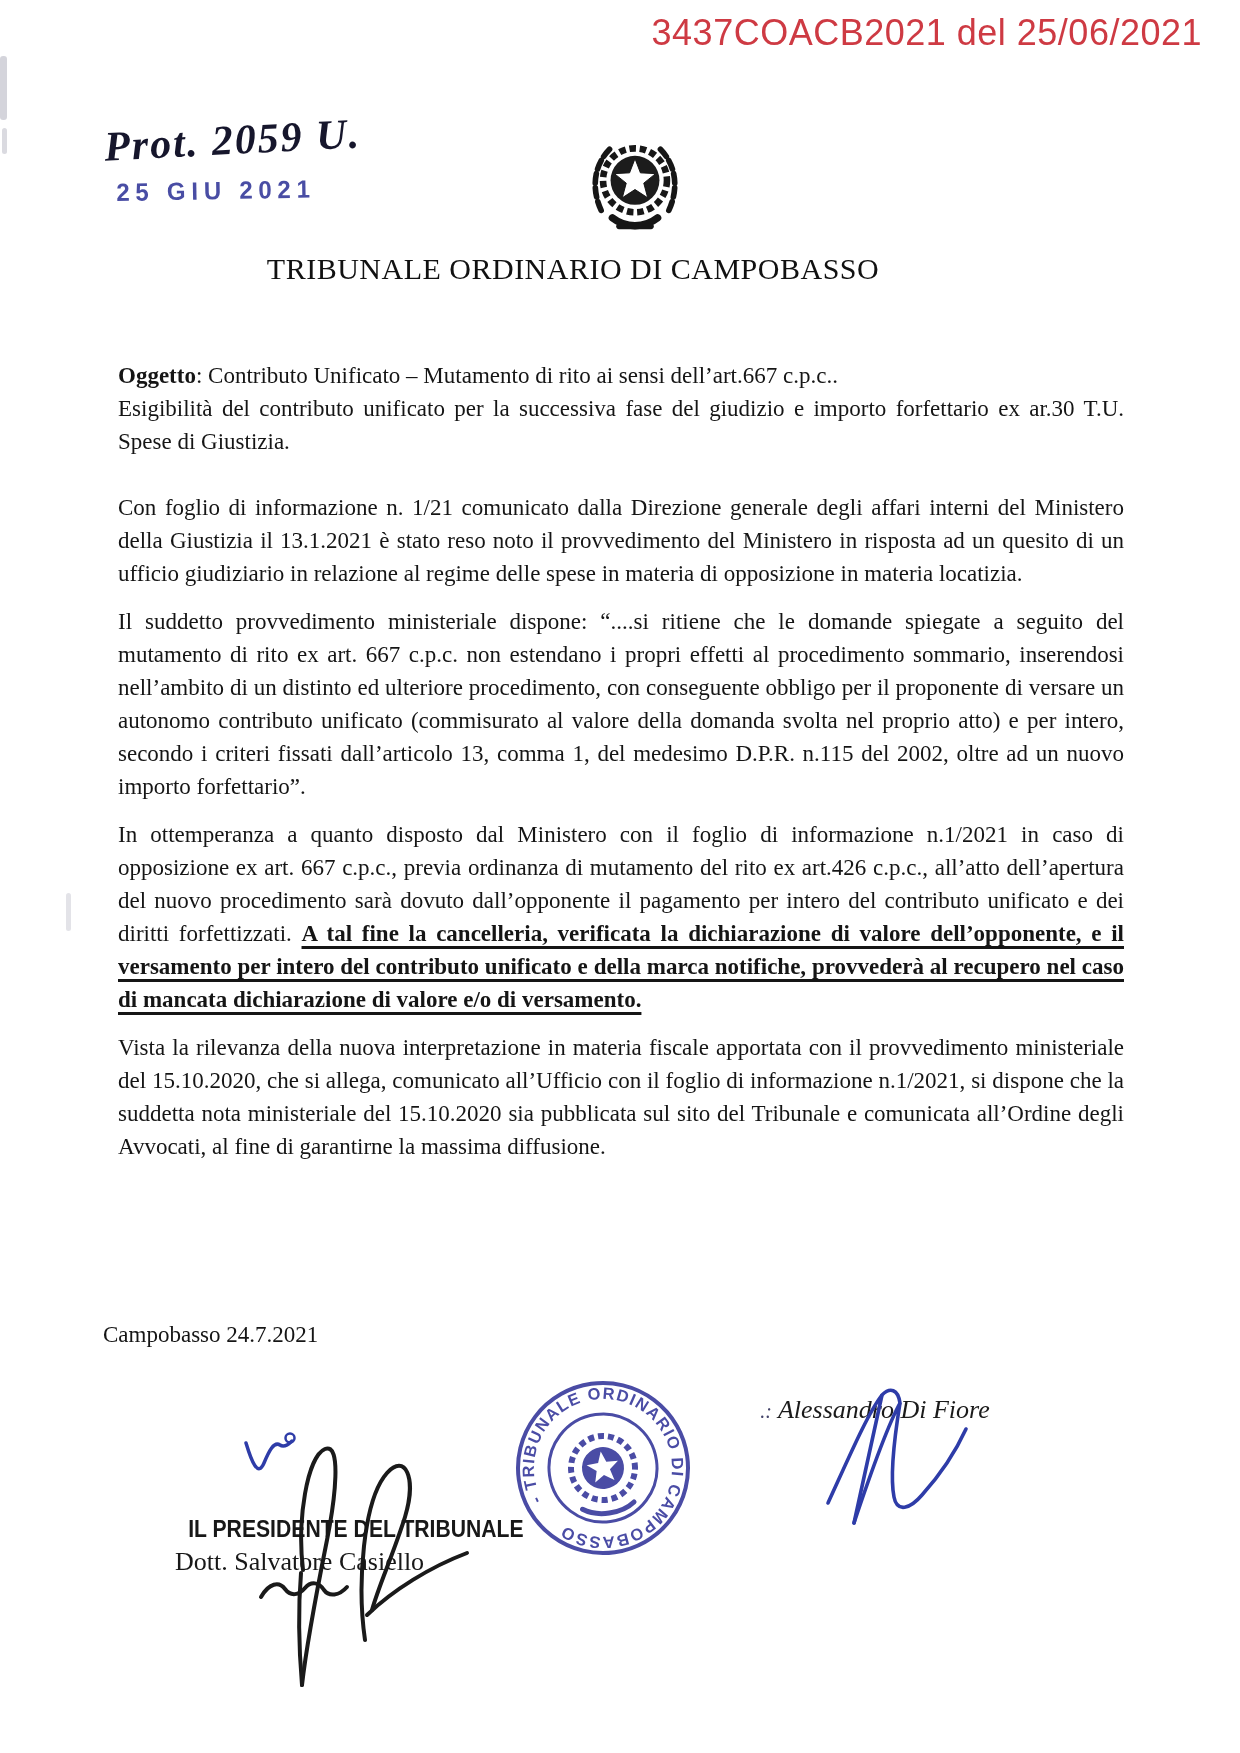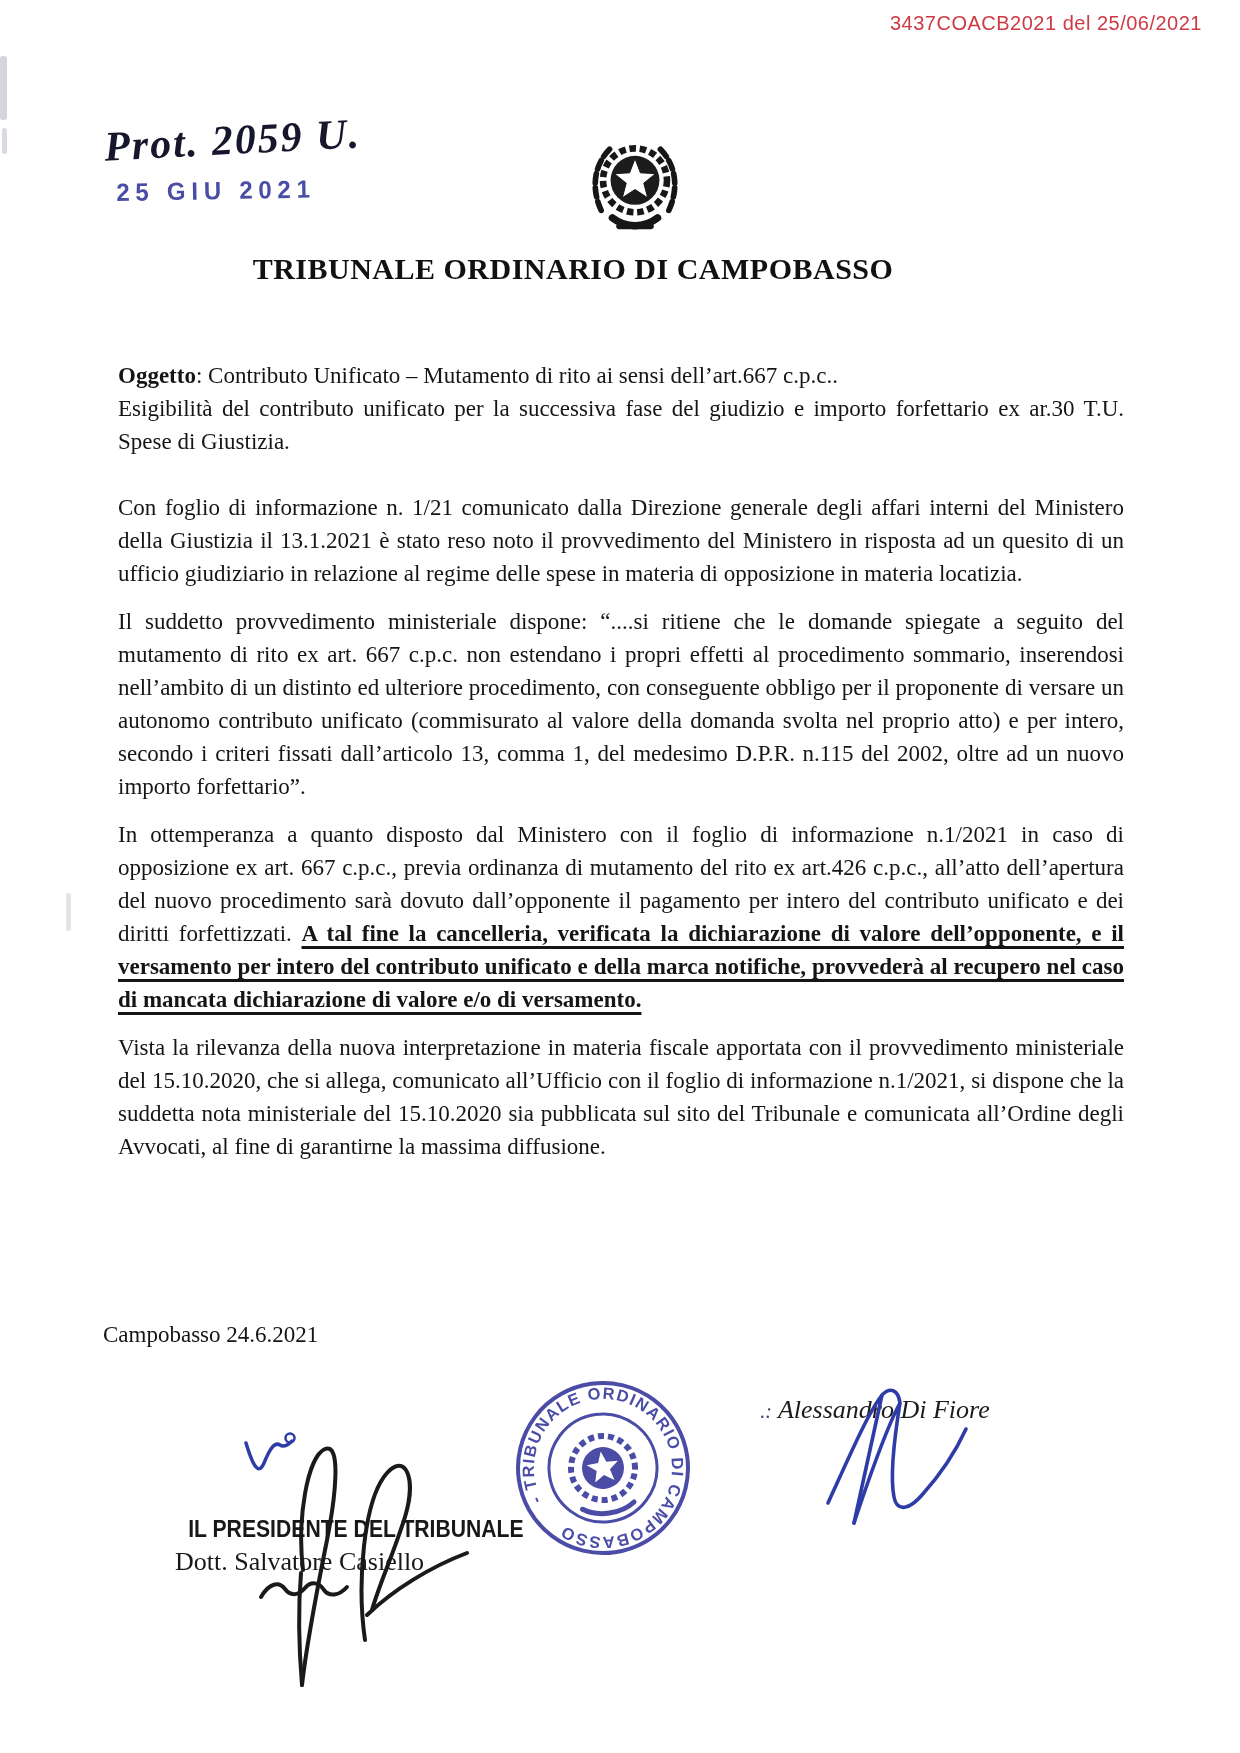"3437COACB2021 del 25/06/2021" .ref-red { font-size: 20px -> 36px }
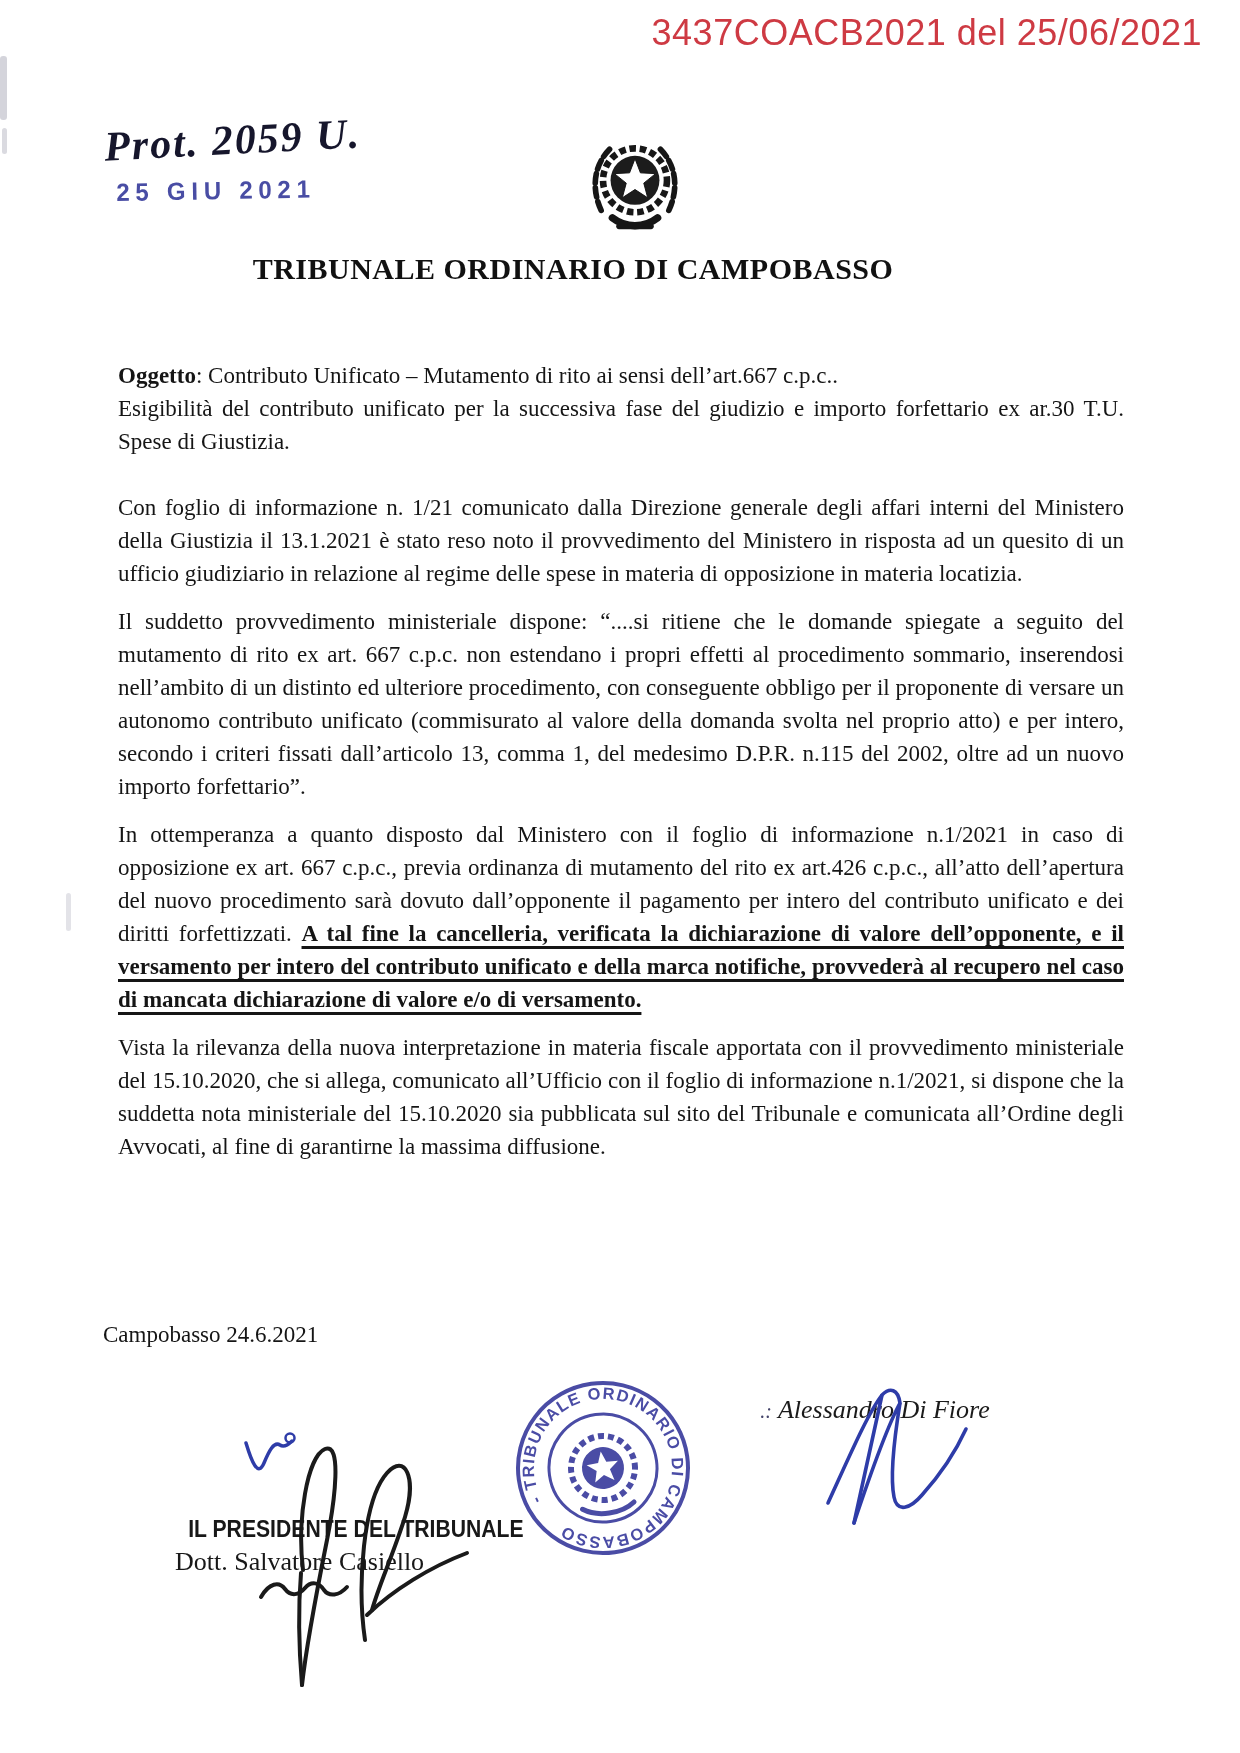"TRIBUNALE ORDINARIO DI CAMPOBASSO" .doc-title { font-weight: bold -> normal }
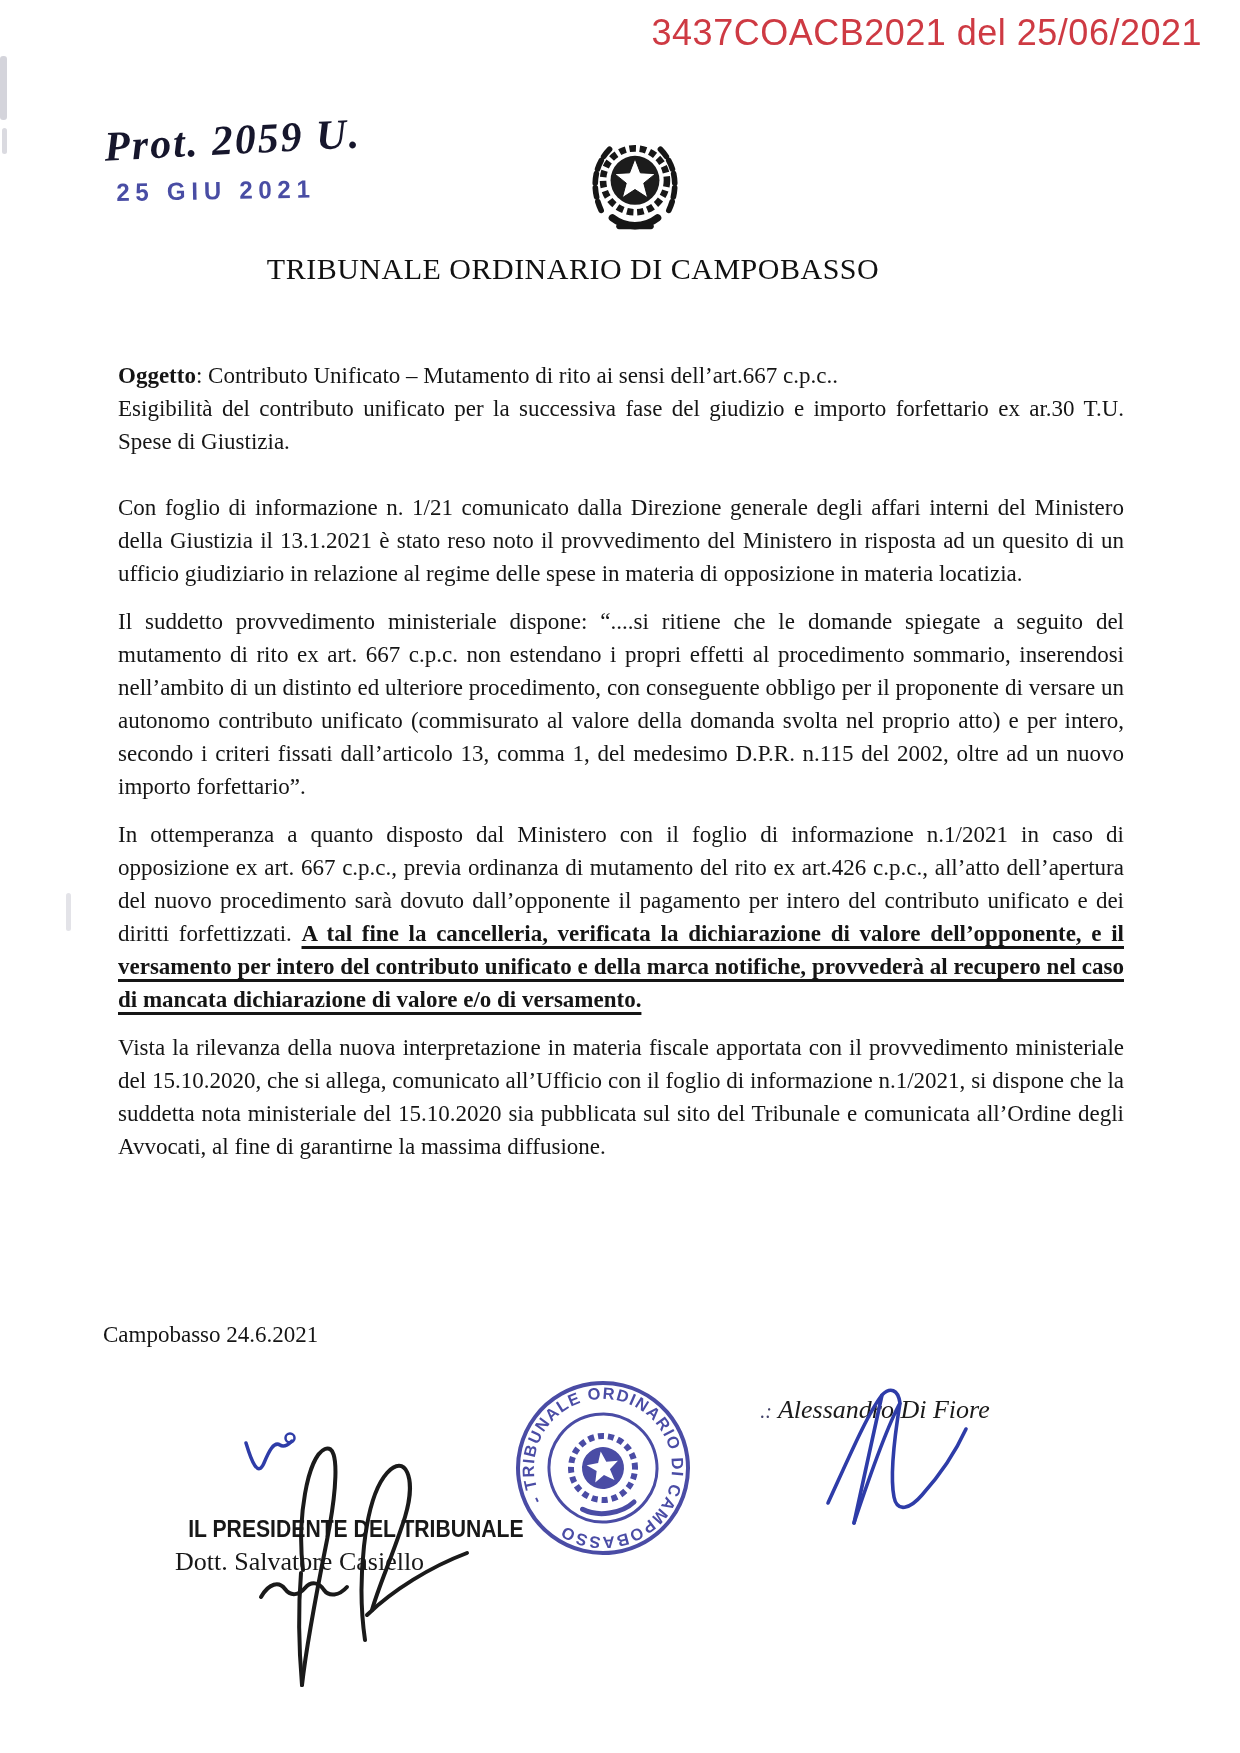"Campobasso 24.6.2021" div.dateline { text: 24.6.2021 -> 24.7.2021 }
